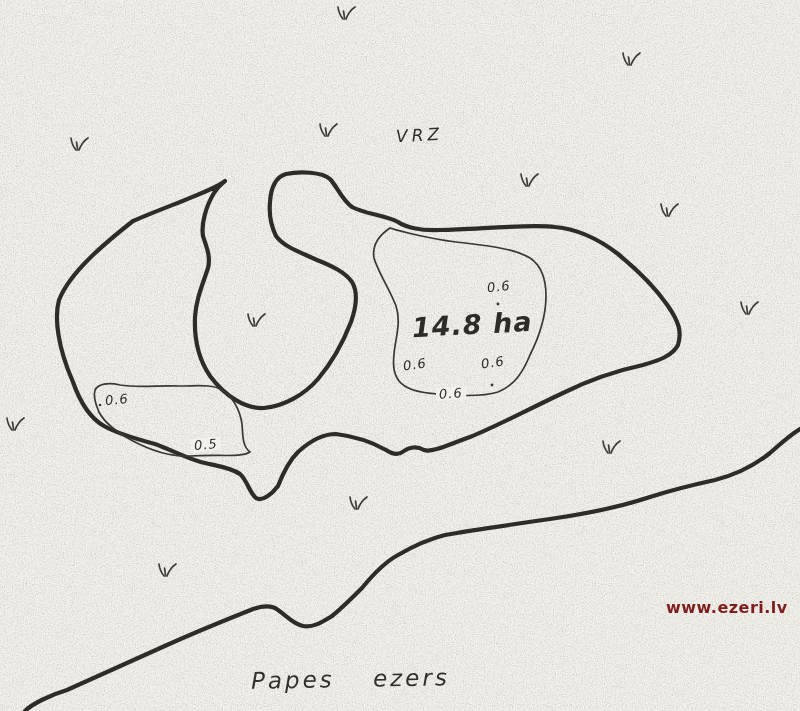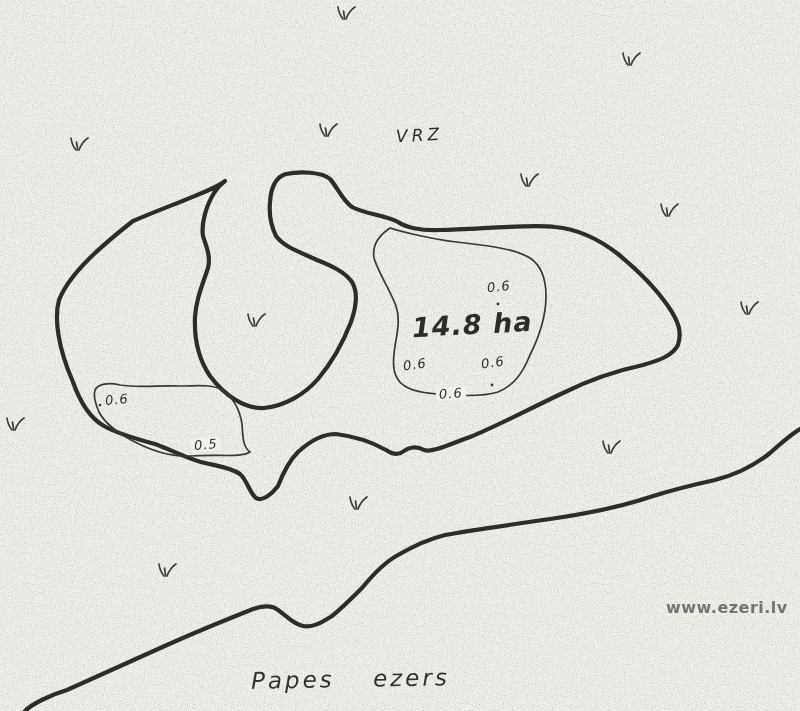"www.ezeri.lv" .watermark { color: #737373 -> #7f1d1d }
